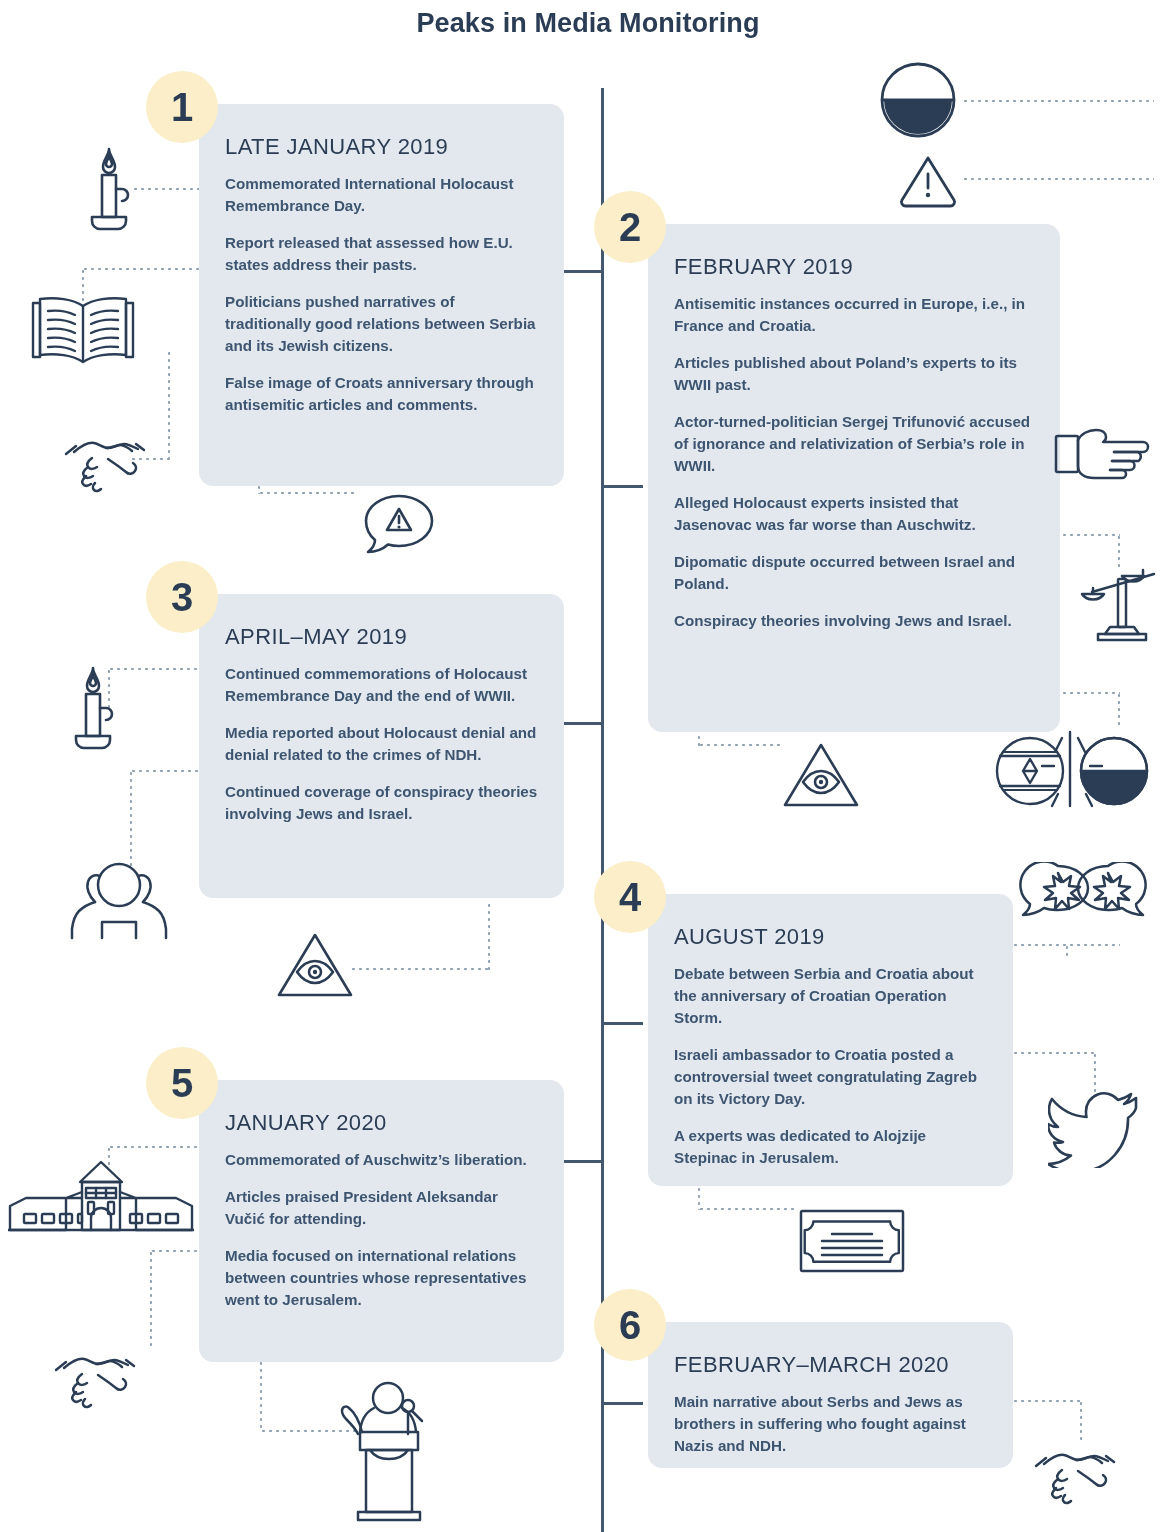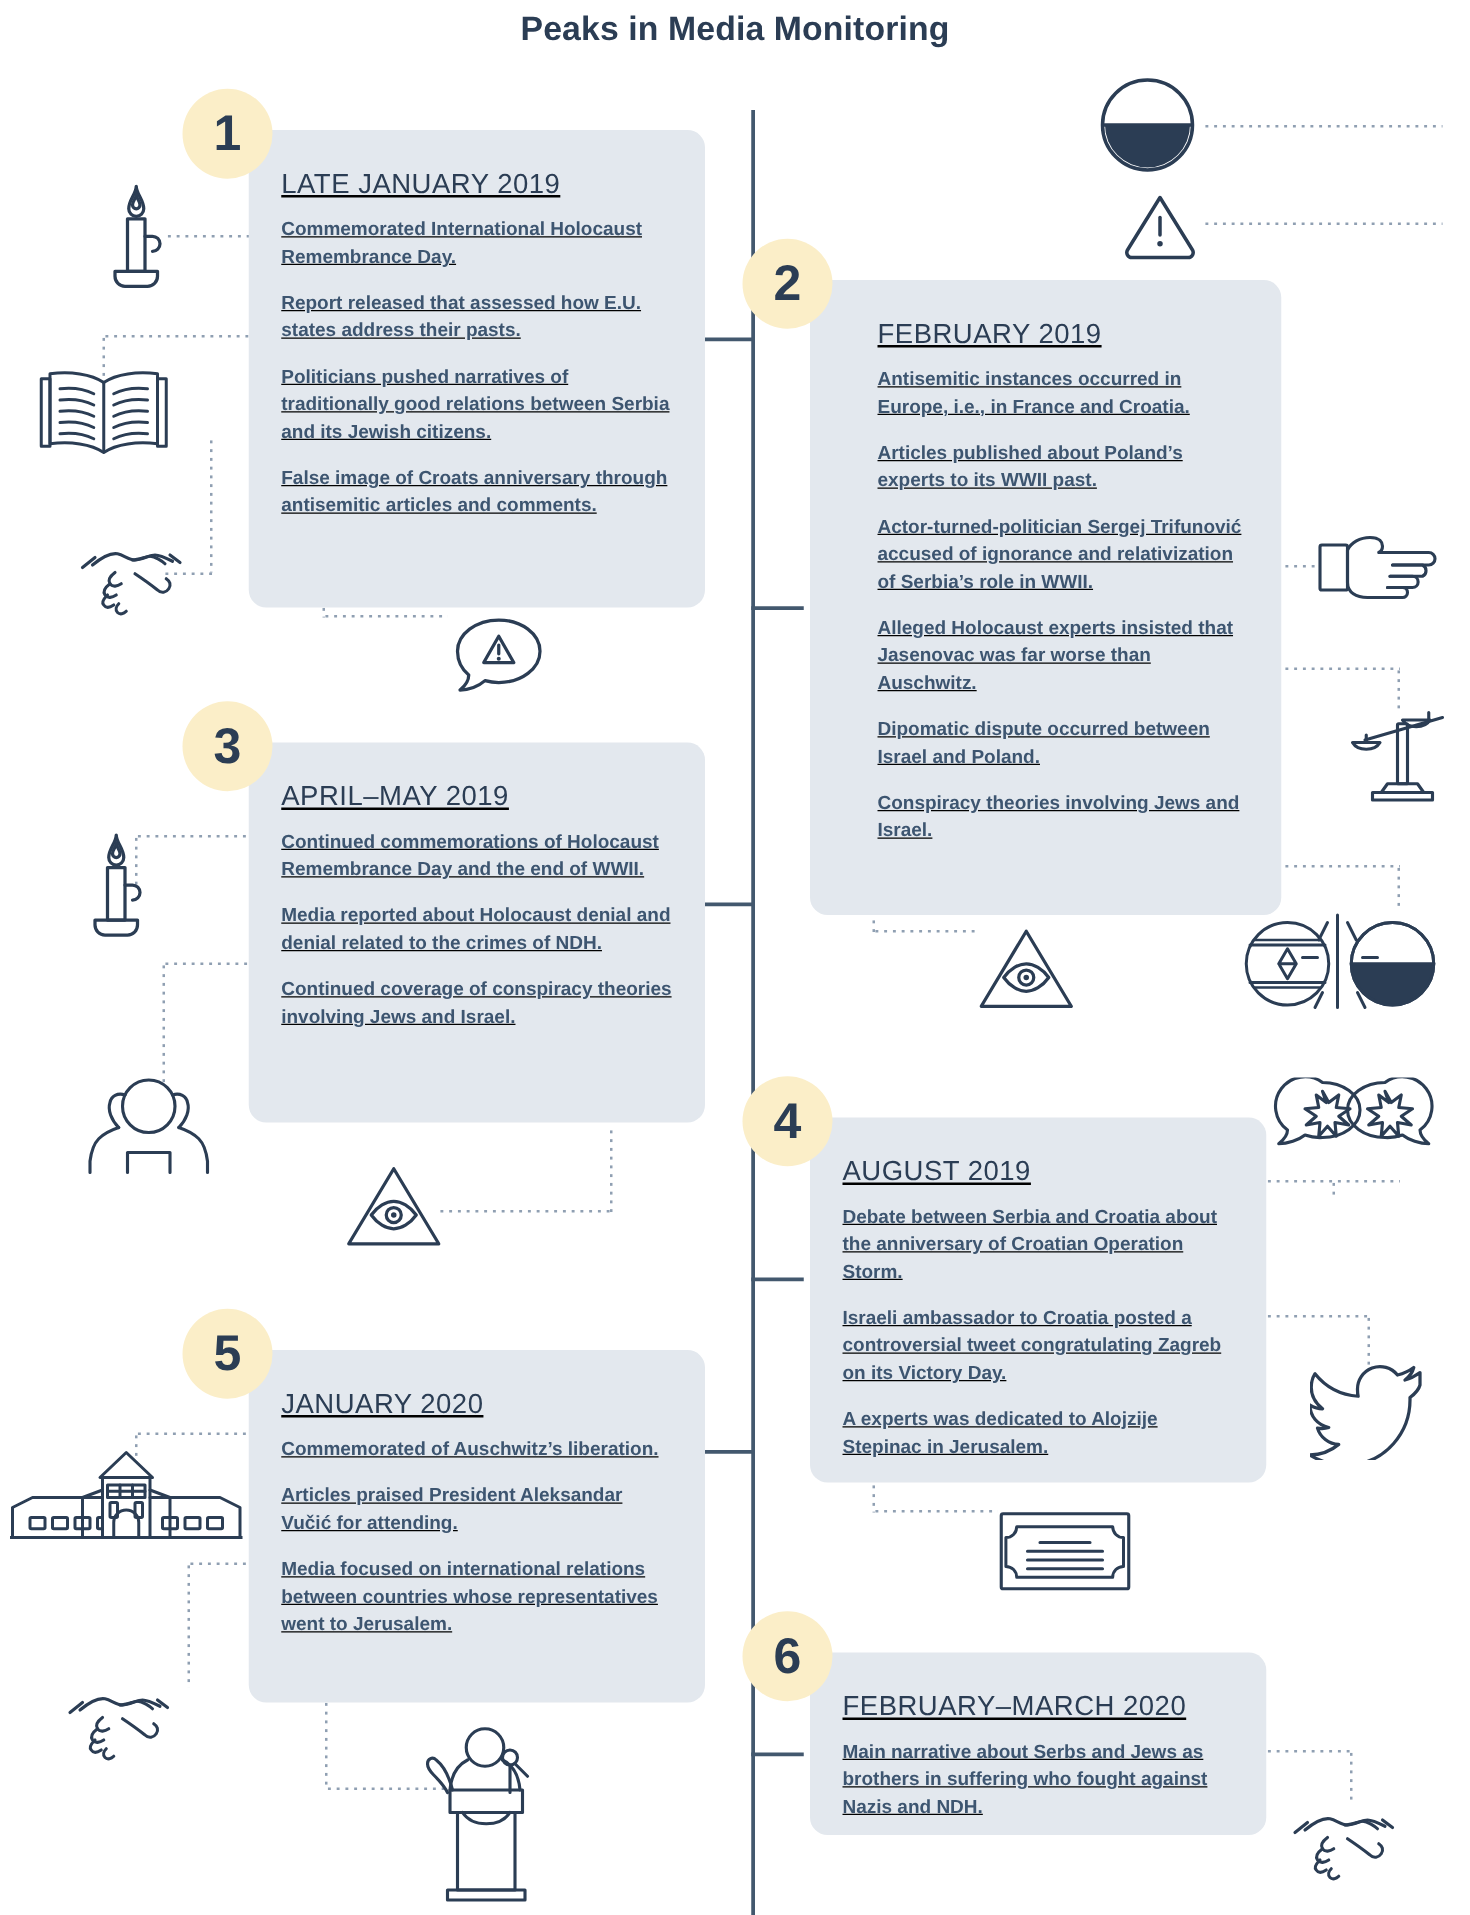"LATE JANUARY 2019" .card-inner { text-decoration: underline -> none }
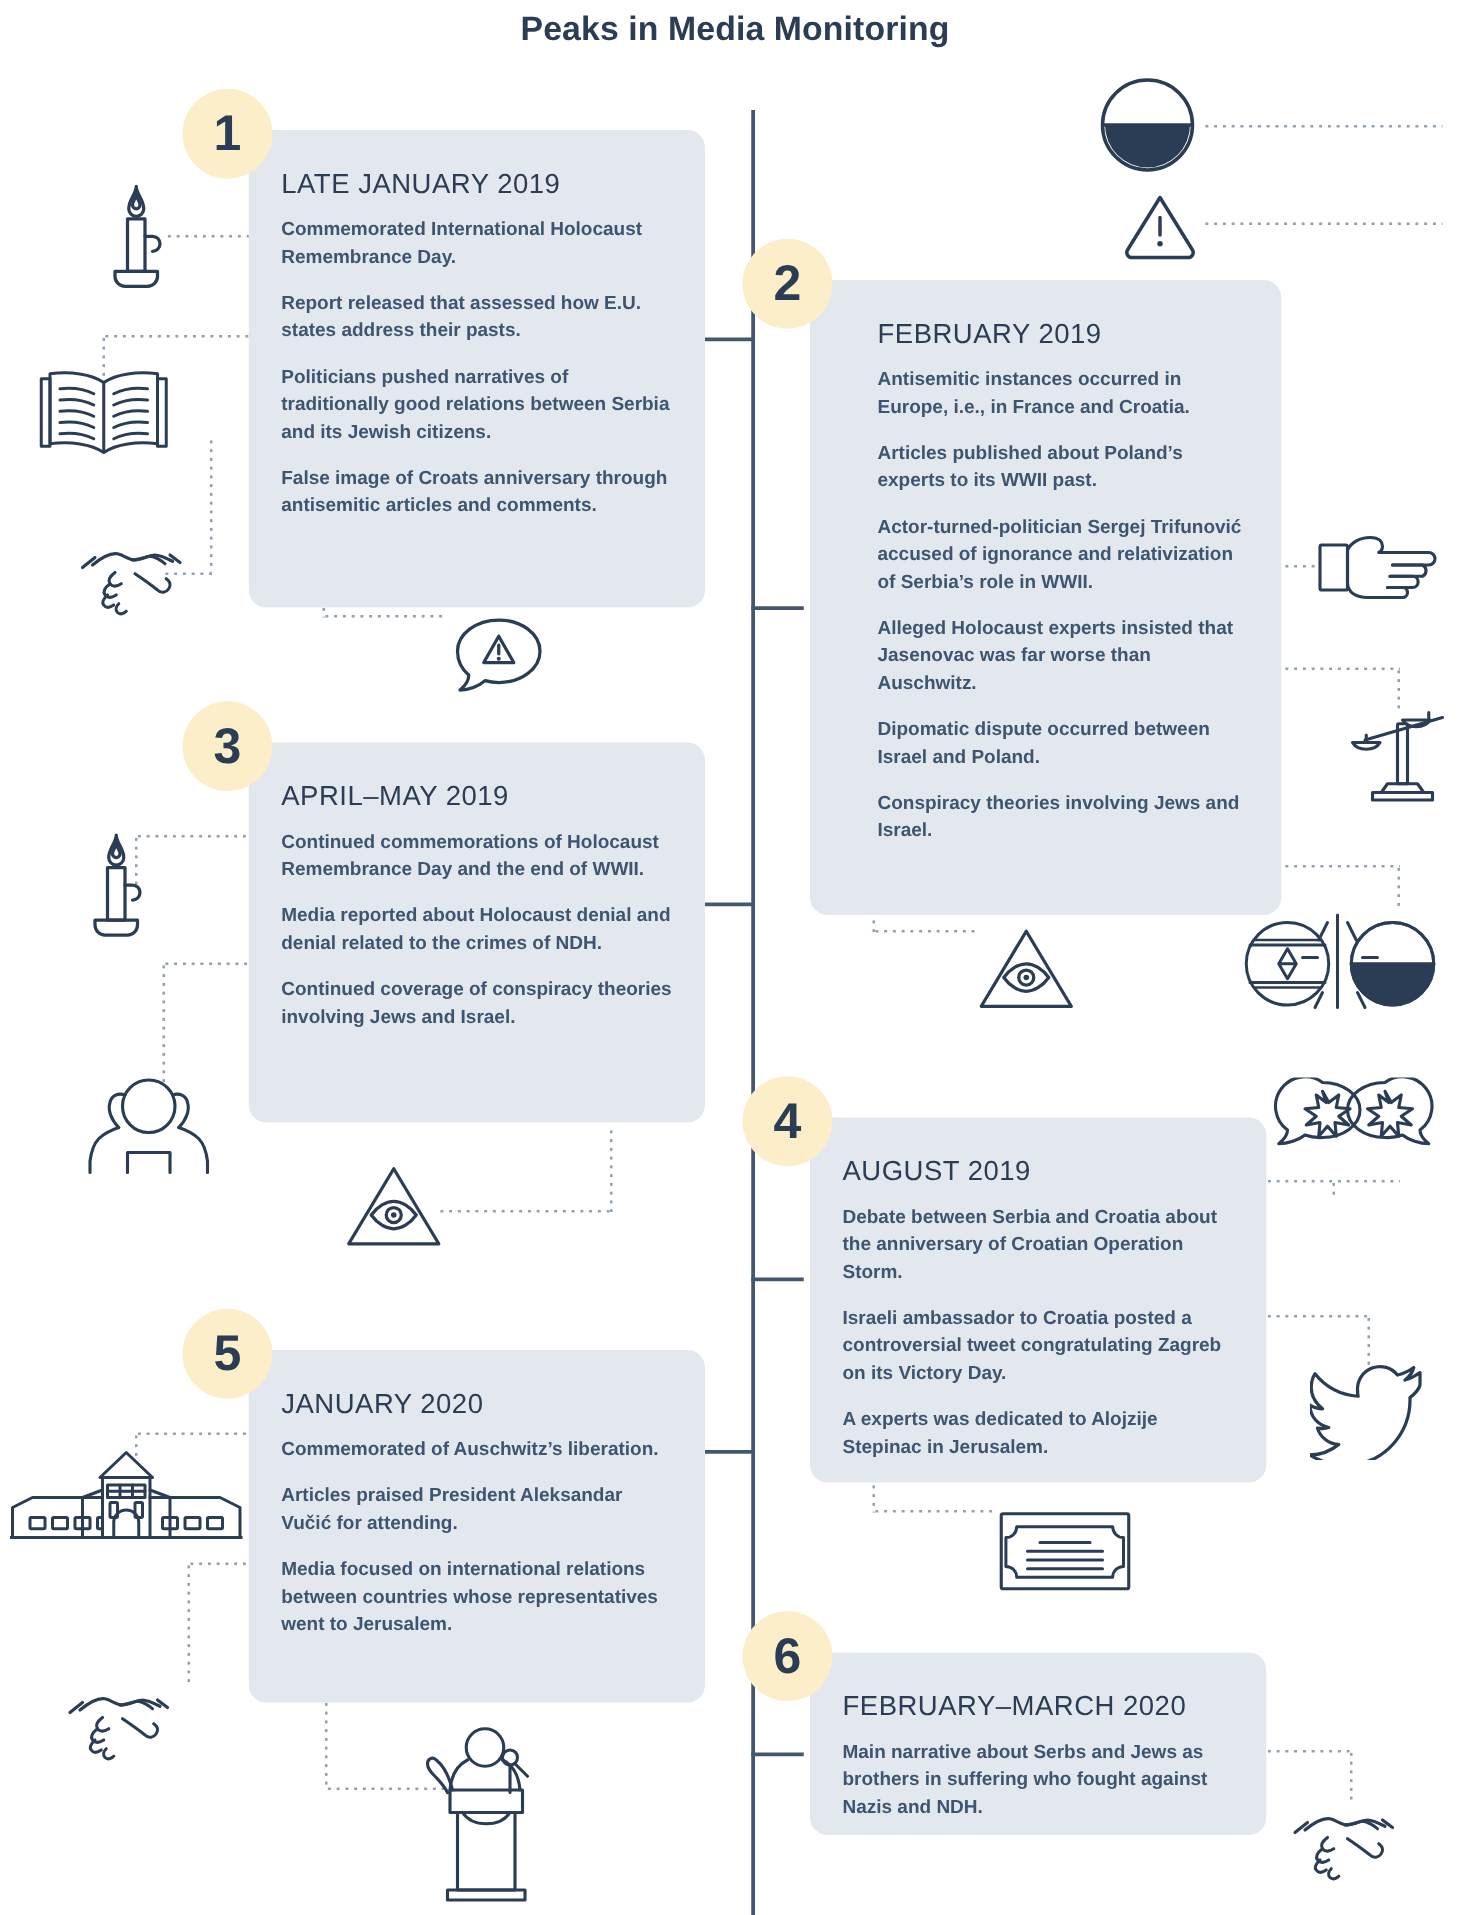"FEBRUARY 2019" div.card { padding-left: 28px -> none; width: 377px -> 412px }
